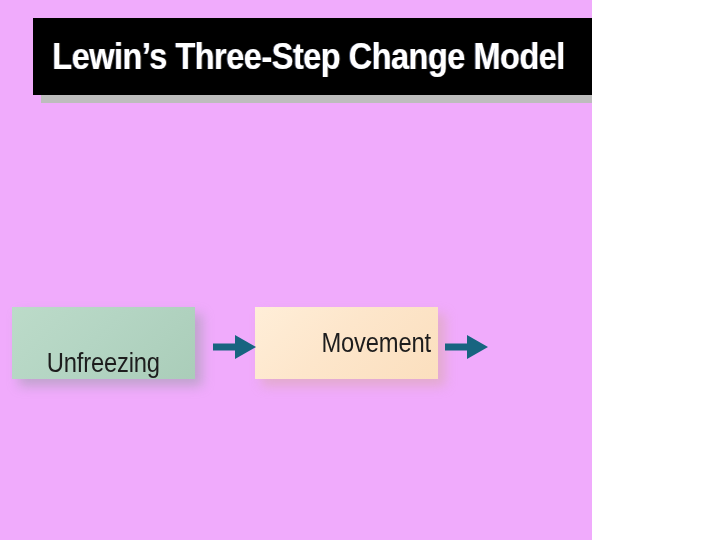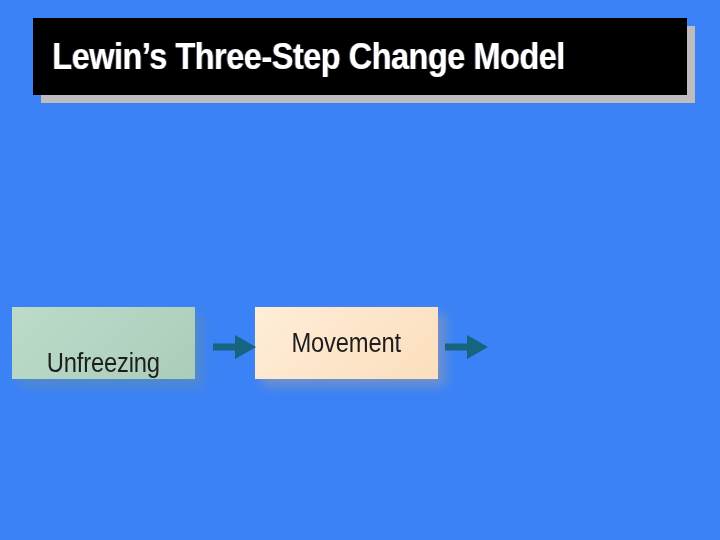"Lewin’s Three-Step Change Model" #slide { background: #3b82f6 -> #f0abfc; width: 720px -> 592px }
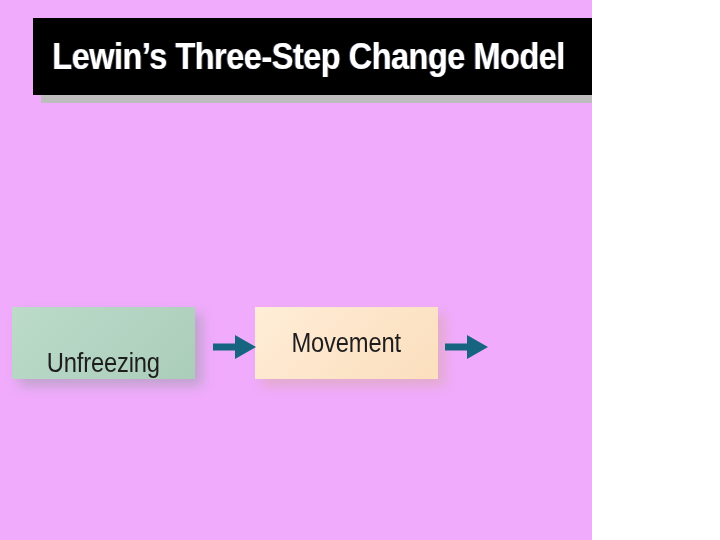"Movement" #node-movement { justify-content: none -> flex-end }
